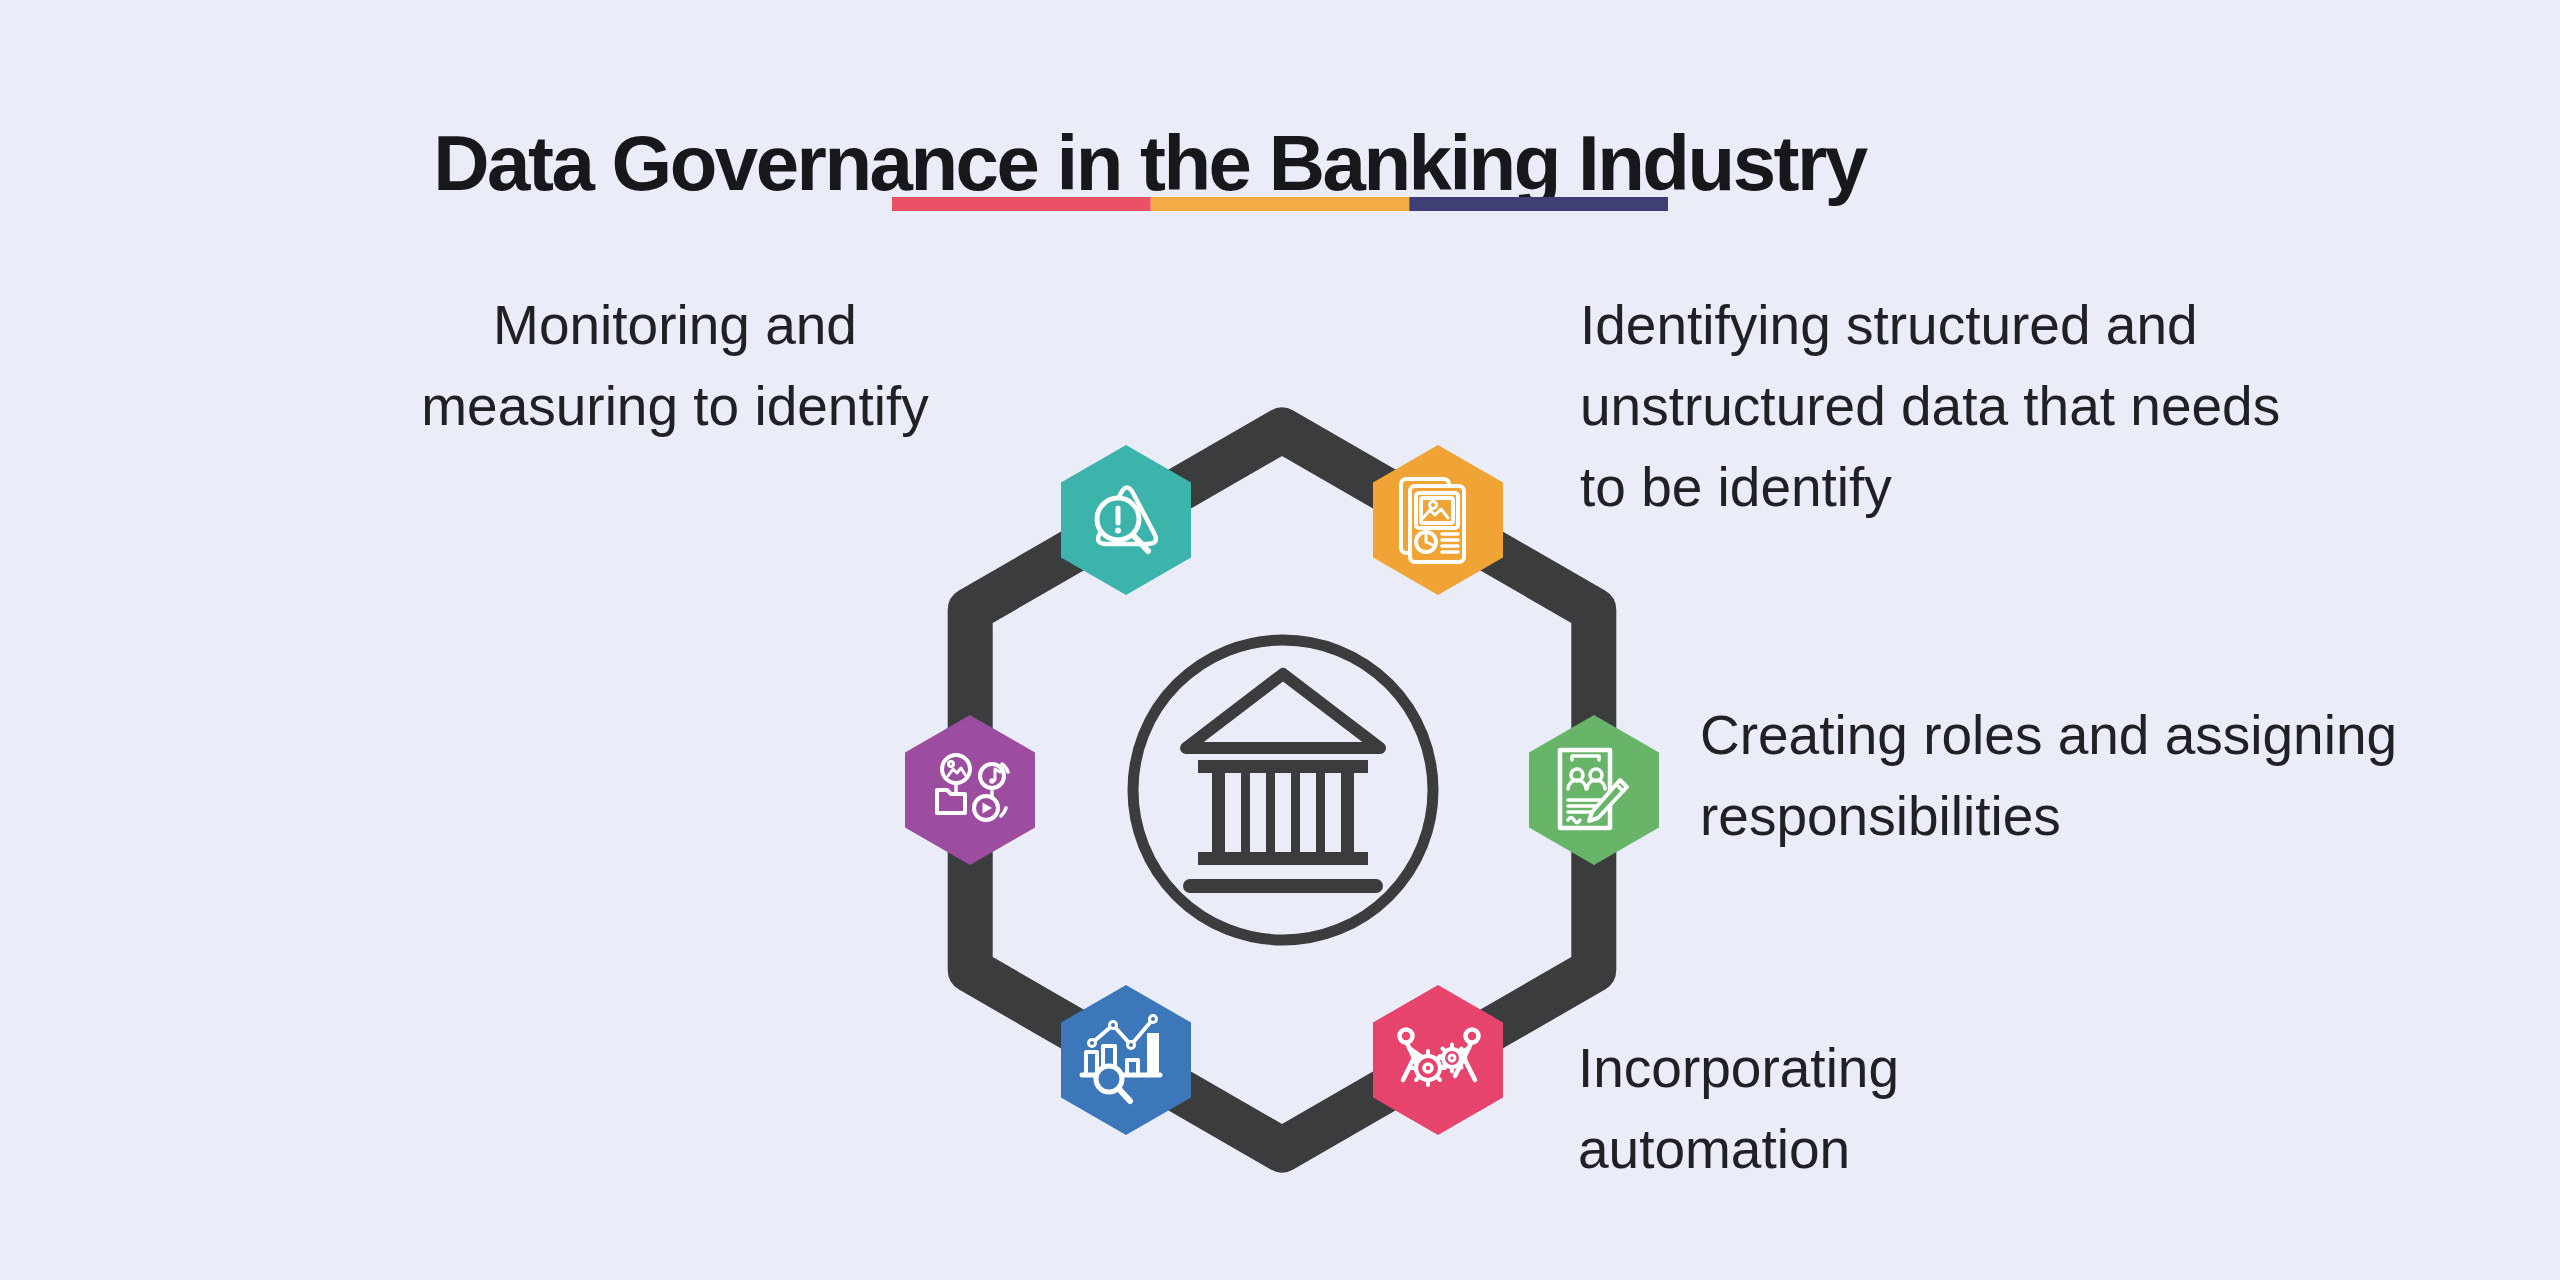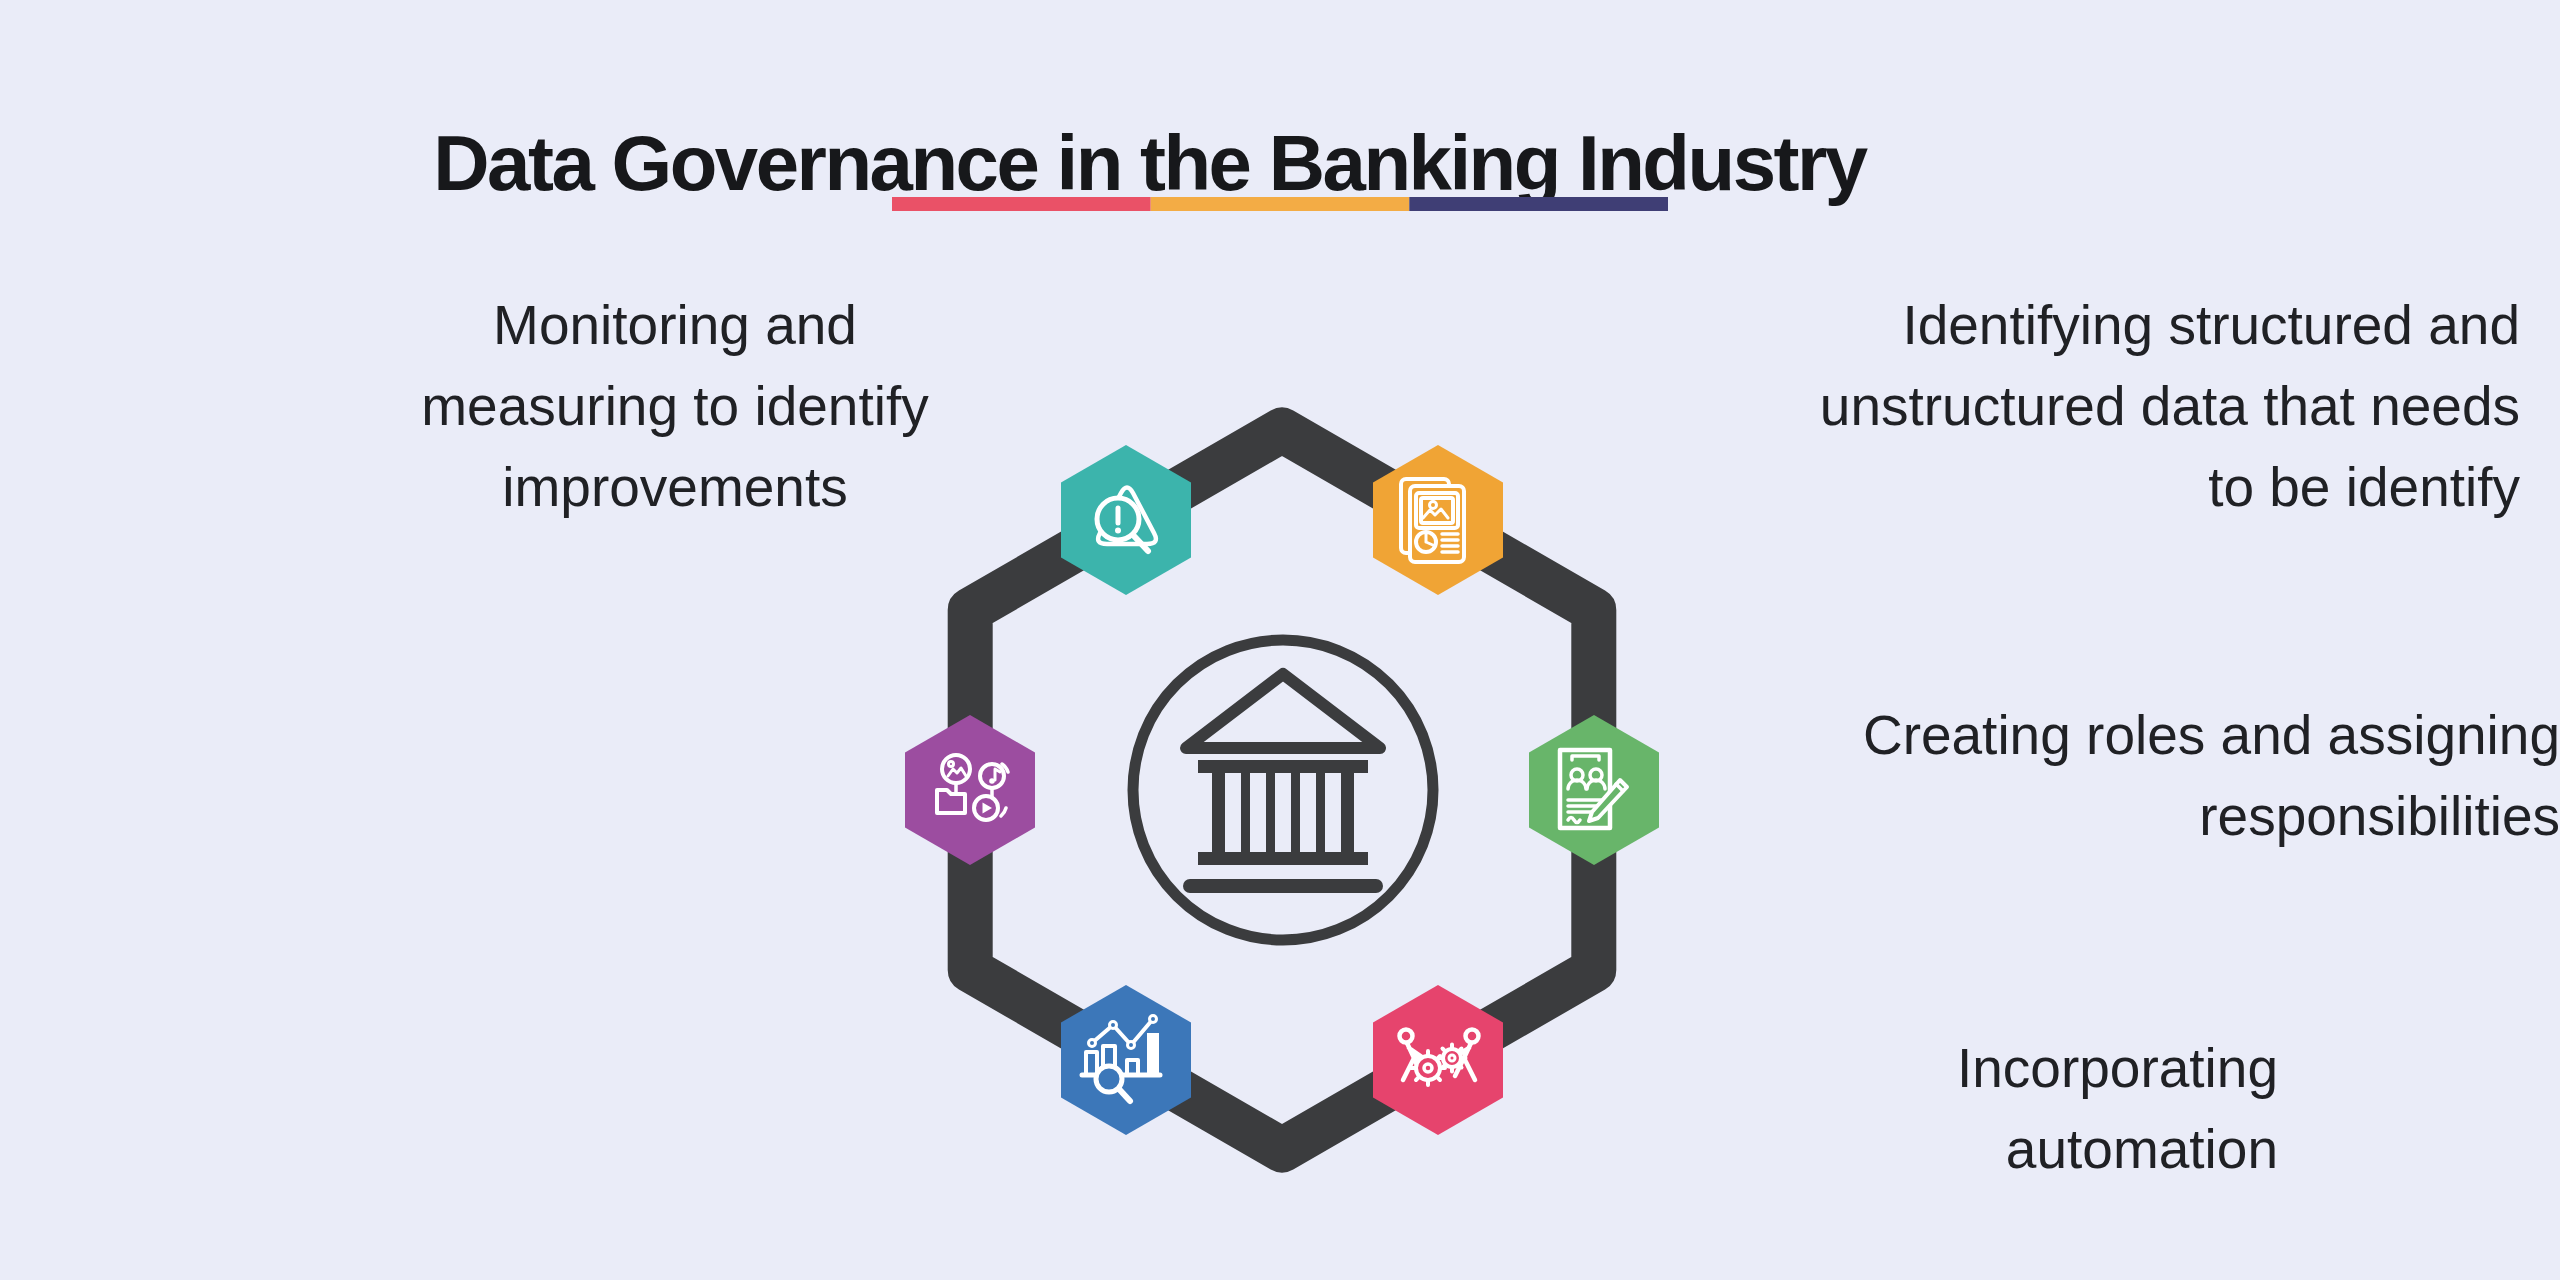"Identifying structured and" .align-l { text-align: right -> left }
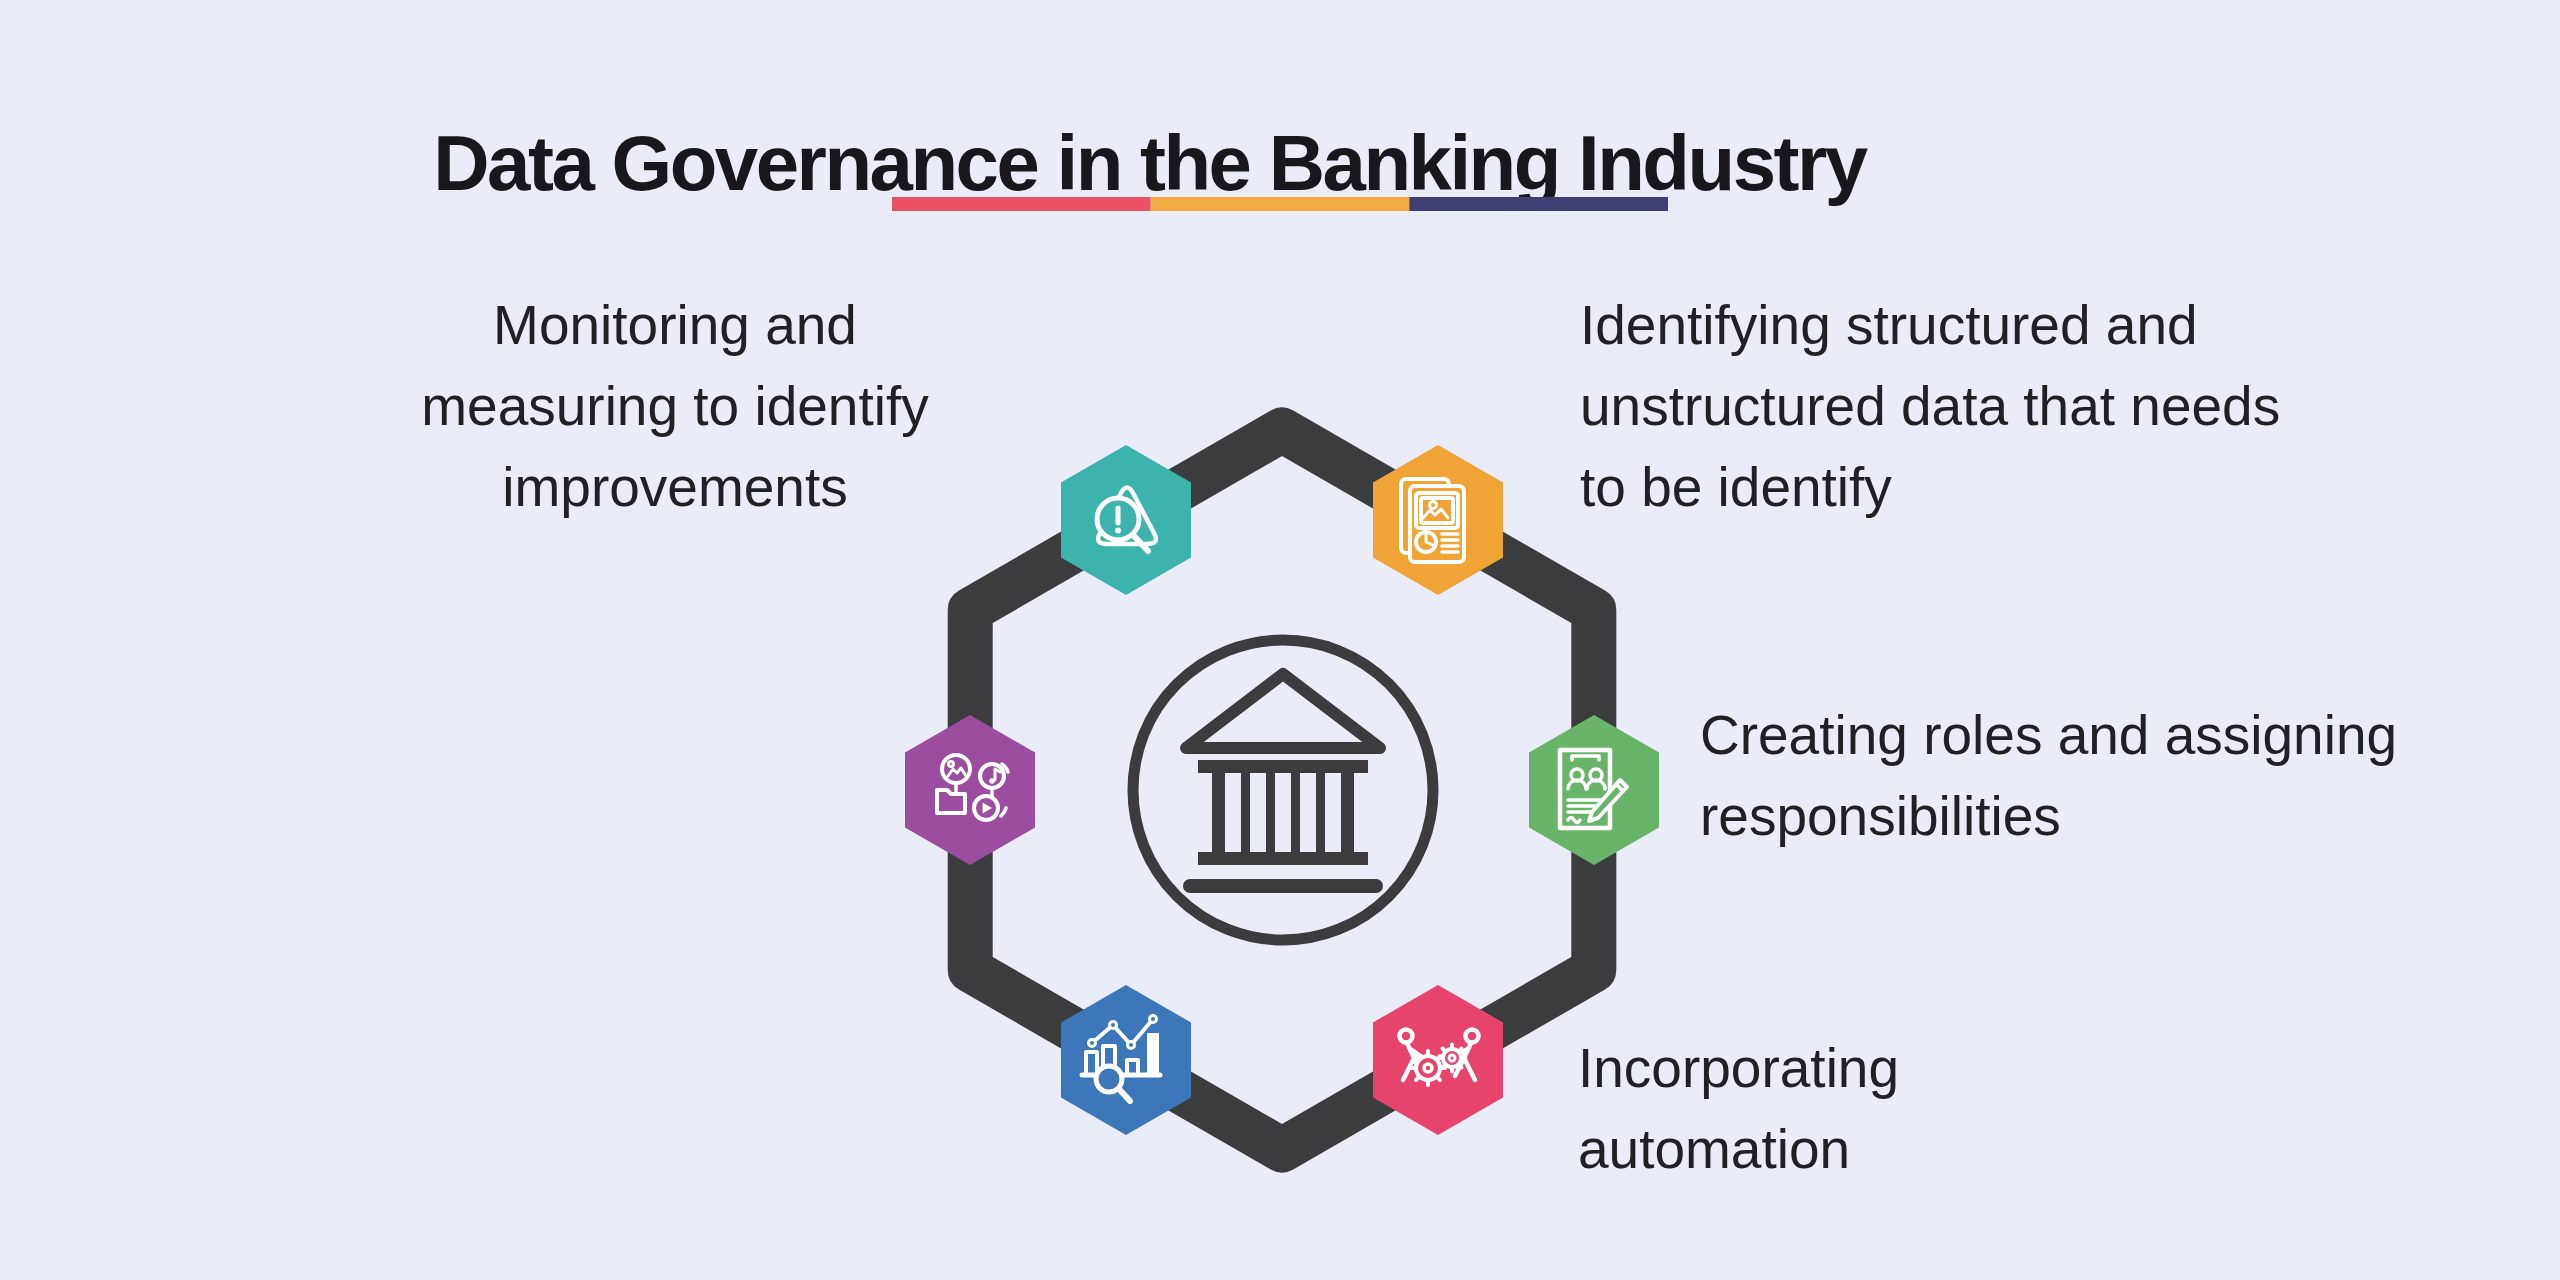"improvements" div { html: <div>improvements</div> -> none }
